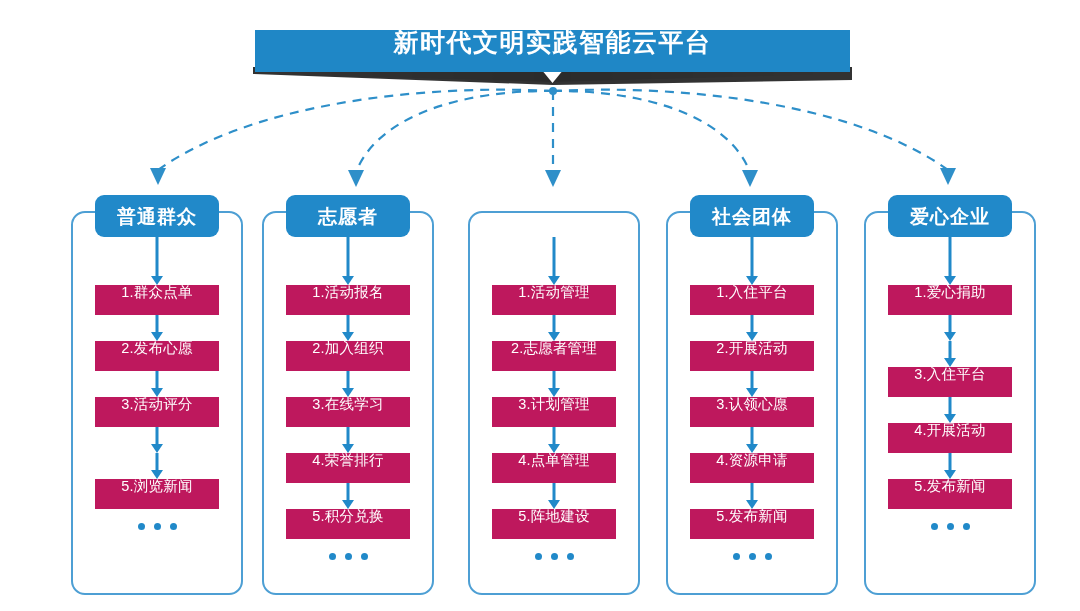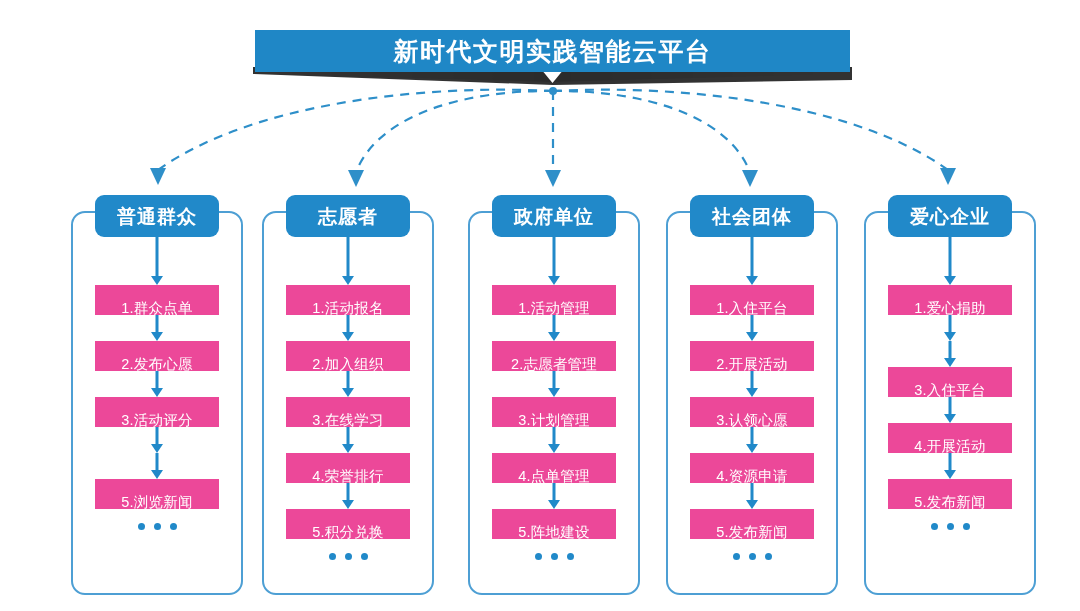"新时代文明实践智能云平台" .banner-bar { align-items: center -> none }
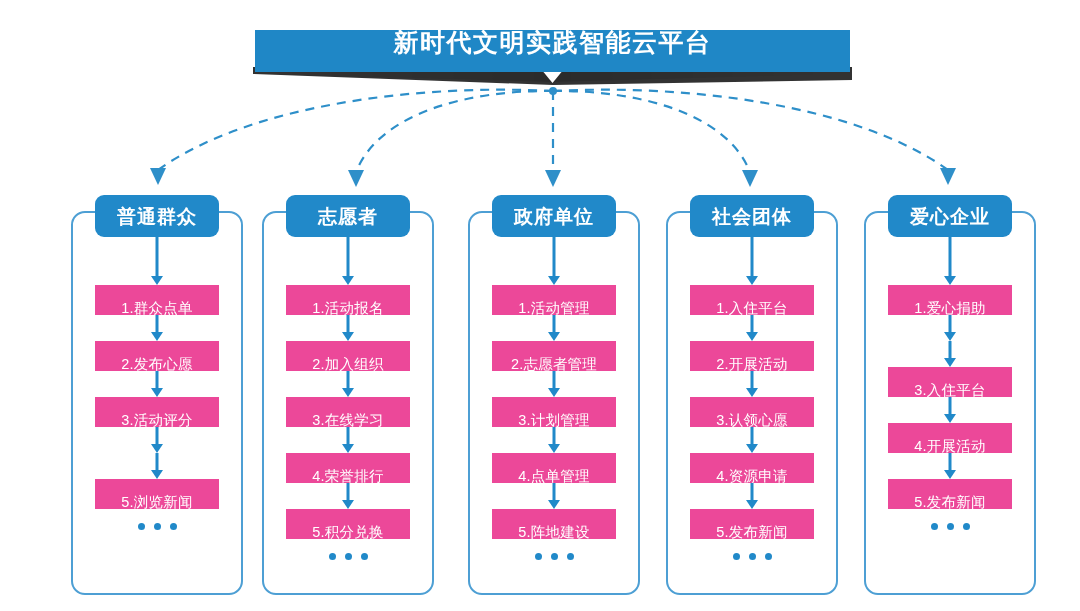"政府单位" div.col-head { html: <div> <span>政府单位</span> </div> -> none }
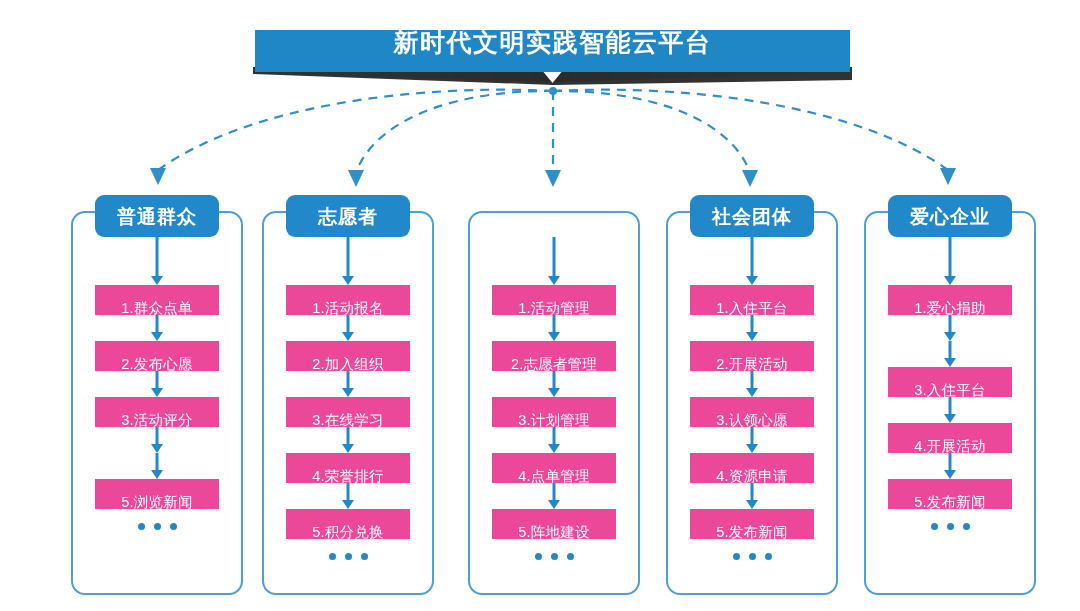"1.群众点单" .item { align-items: flex-end -> flex-start; background: #ec4899 -> #be185d }
